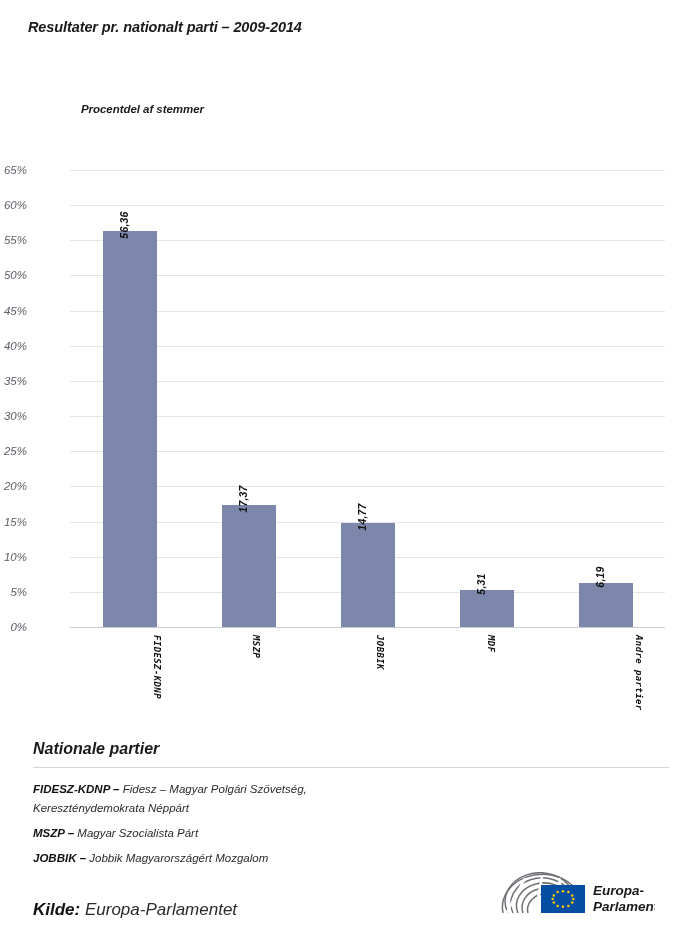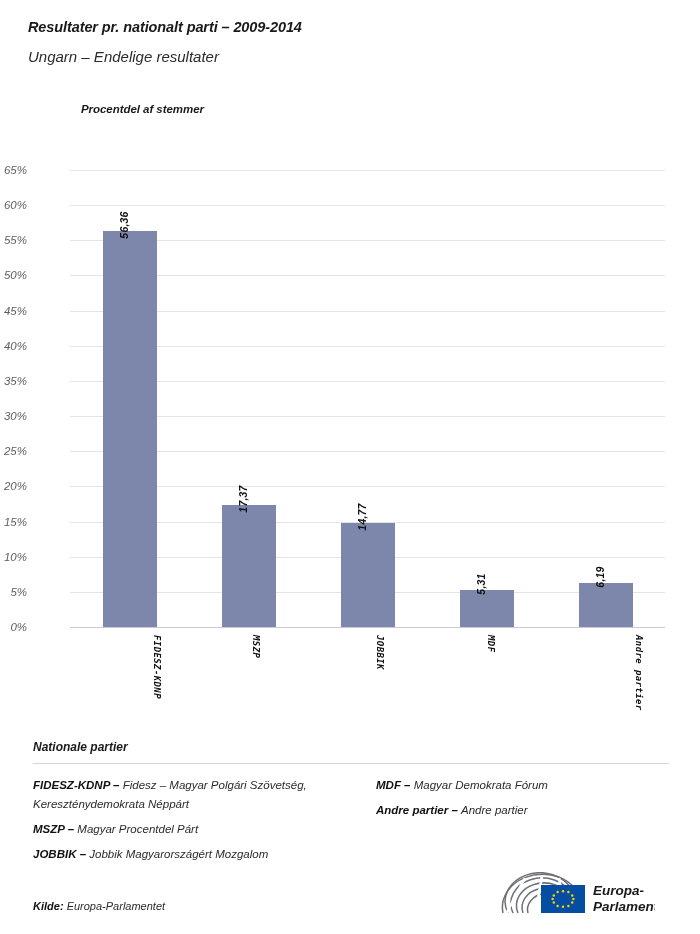"Ungarn – Endelige resultater" div.hdr-sub { html: <div>Ungarn – Endelige resultater</div> -> none }
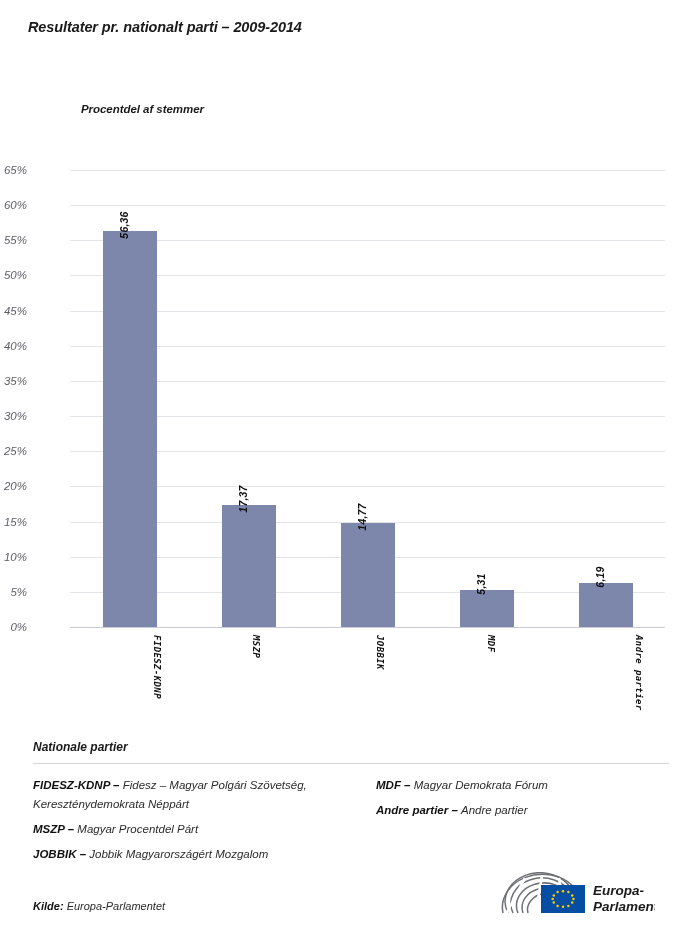"Nationale partier" .legend-title { font-size: 12px -> 16px }
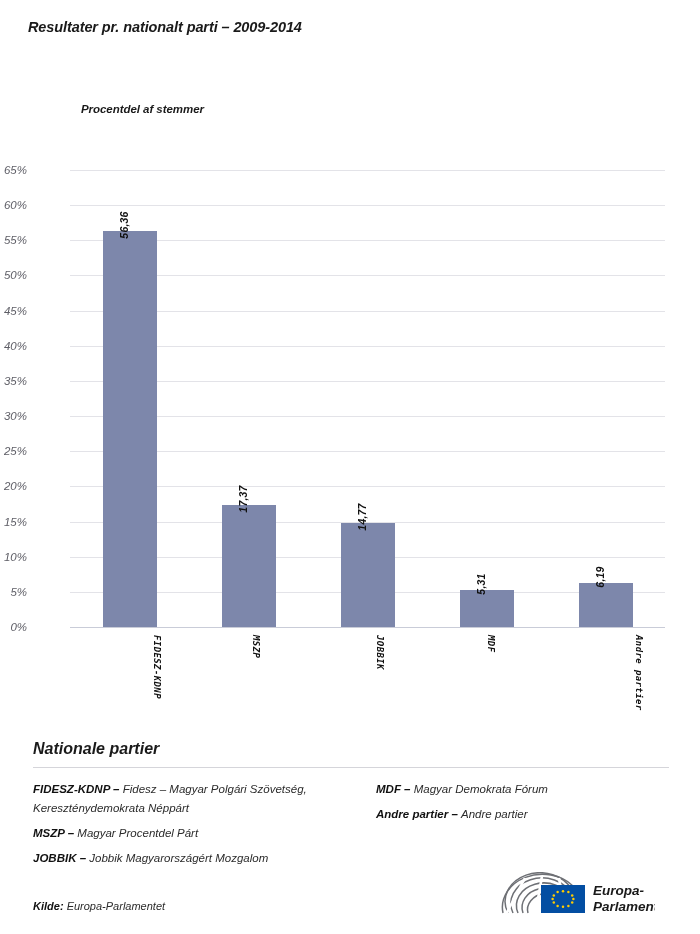"MDF – Magyar Demokrata Fórum" div.legend-col { html: <div> <div><b>MDF – </b><span>Magyar Demokrata Fórum</span></div> <div><b>Andre partier – </b><span>Andre partier</span></div> </div> -> none }
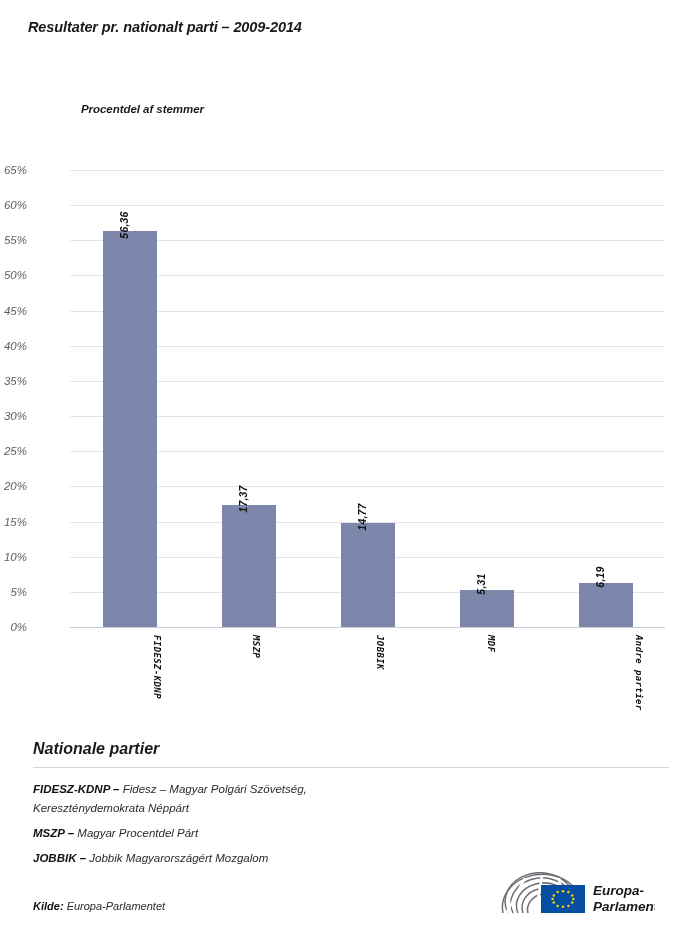"Magyar Procentdel Párt" span { text: Procentdel -> Szocialista }
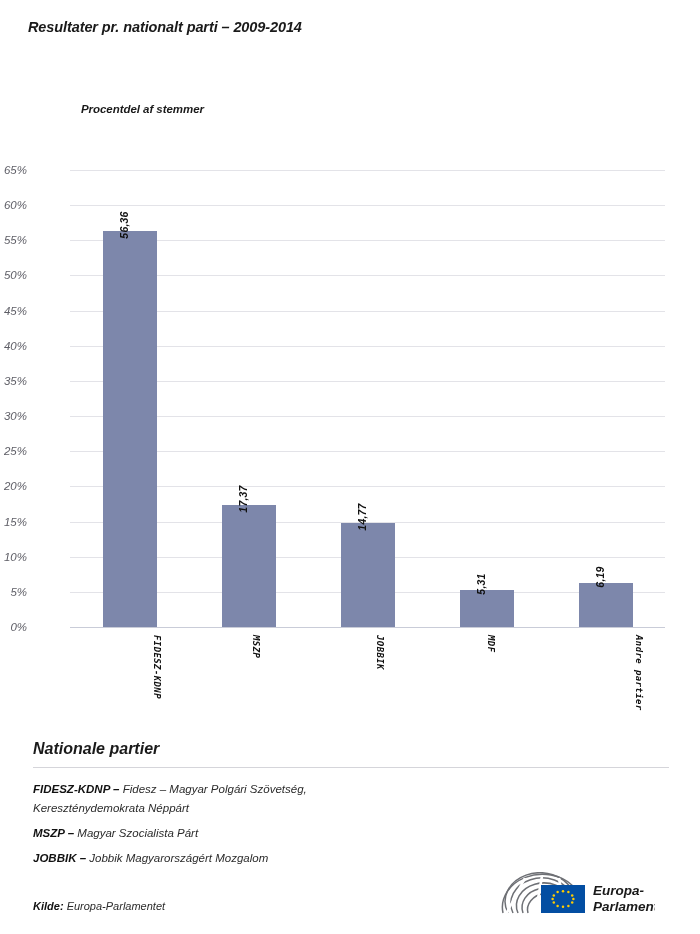"Kilde: Europa-Parlamentet" .source { font-size: 11px -> 17px }
